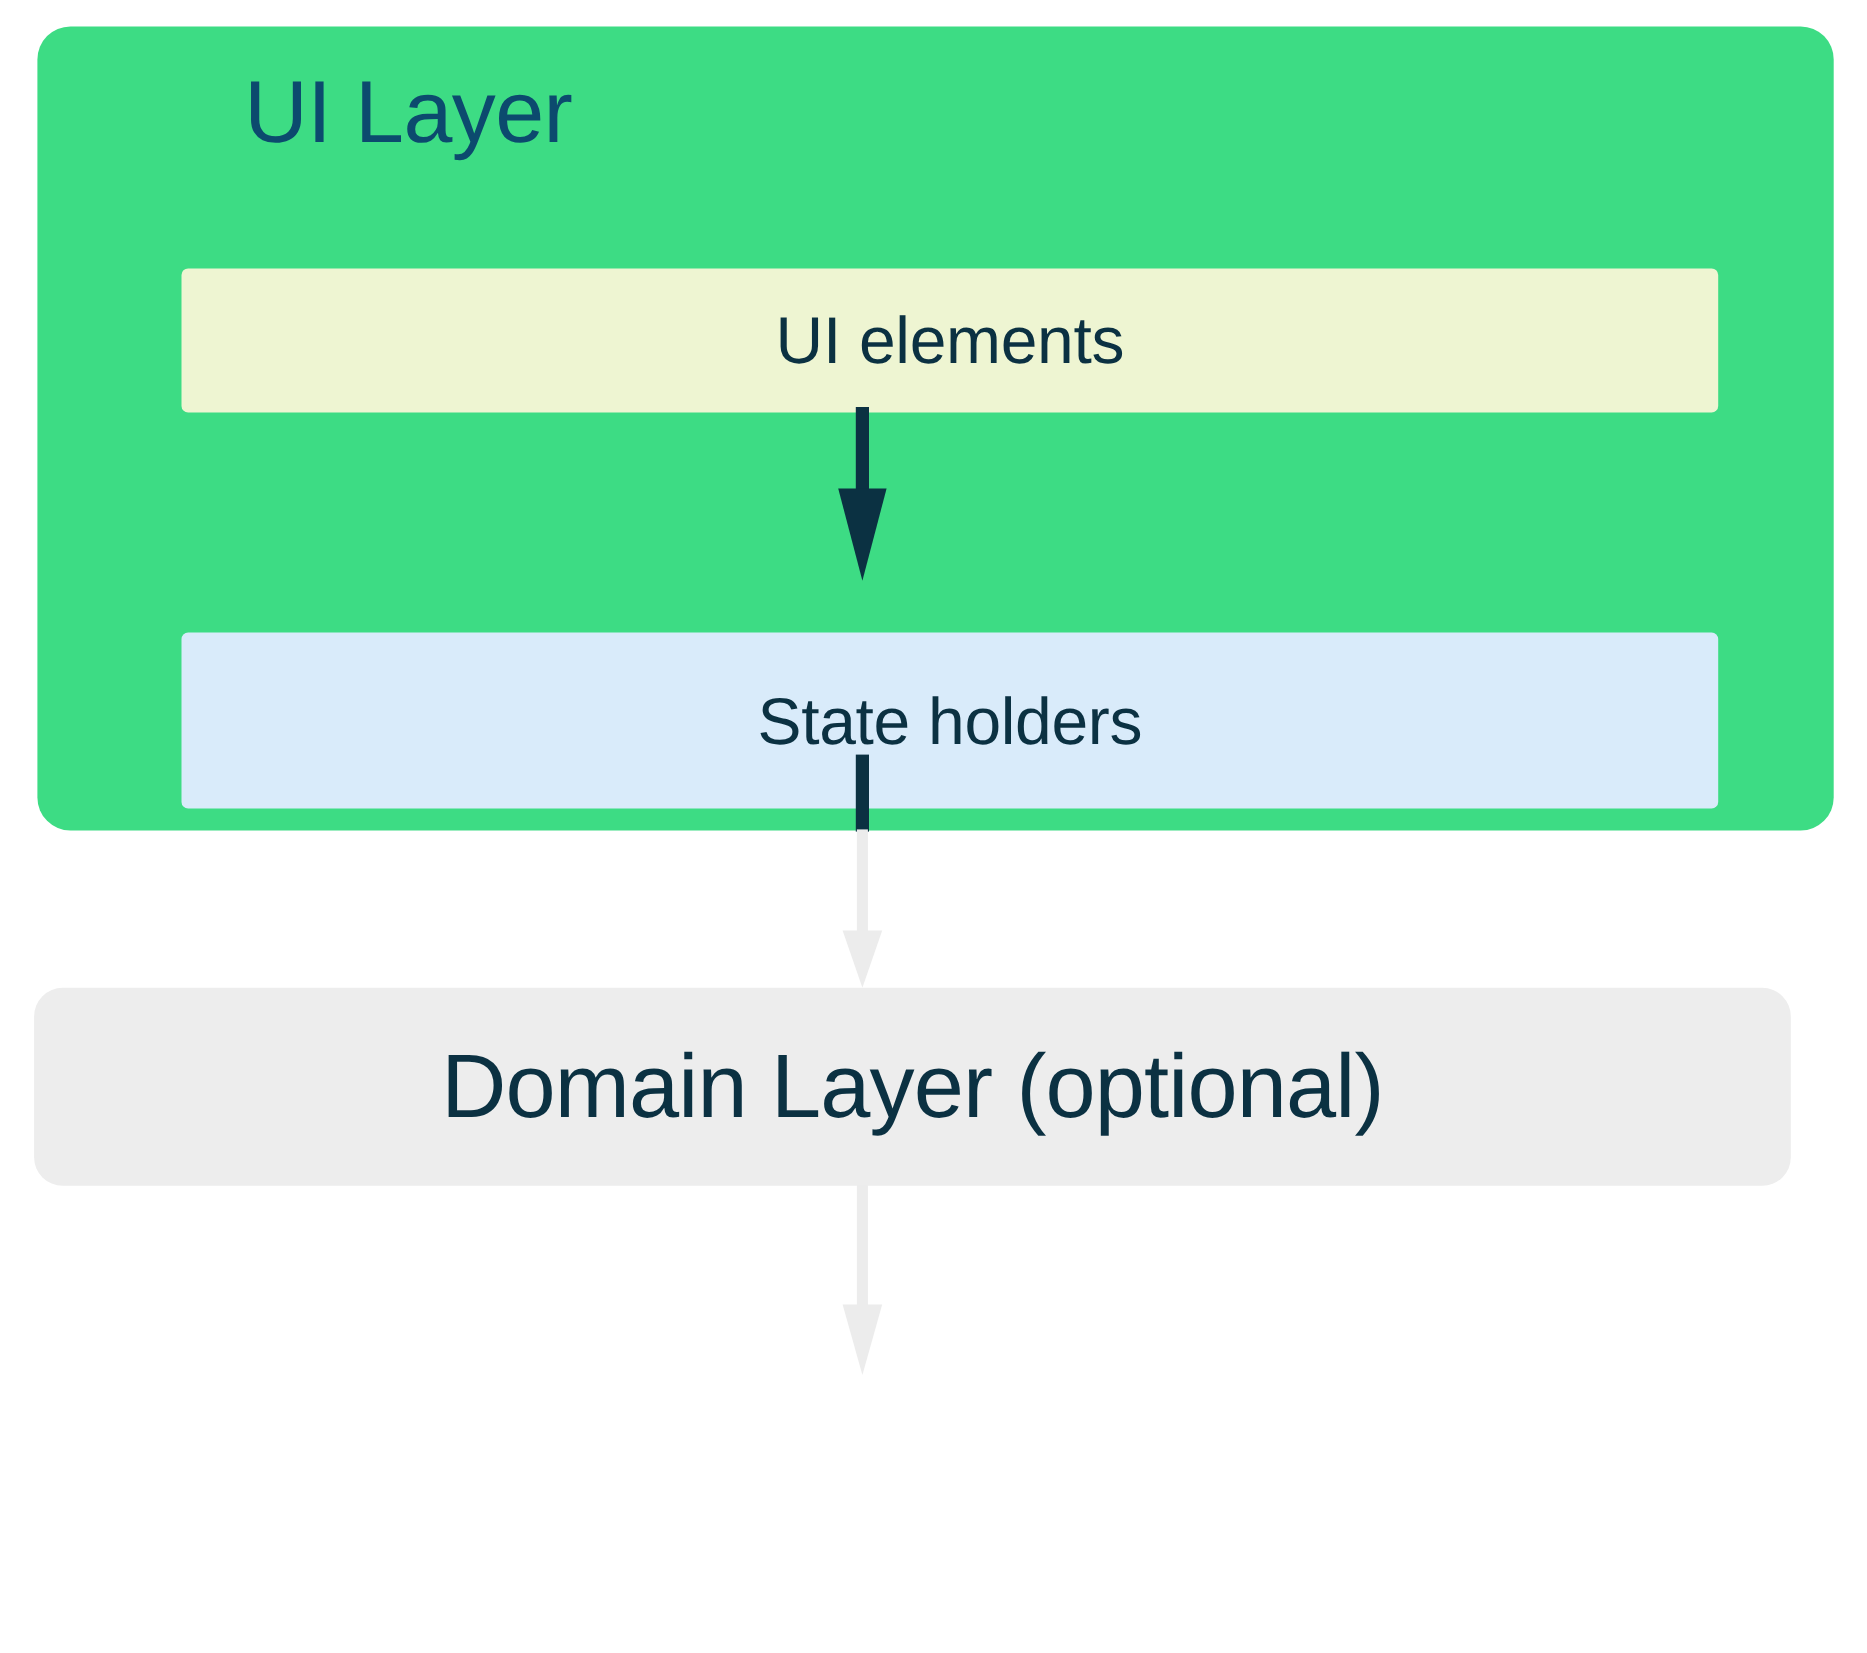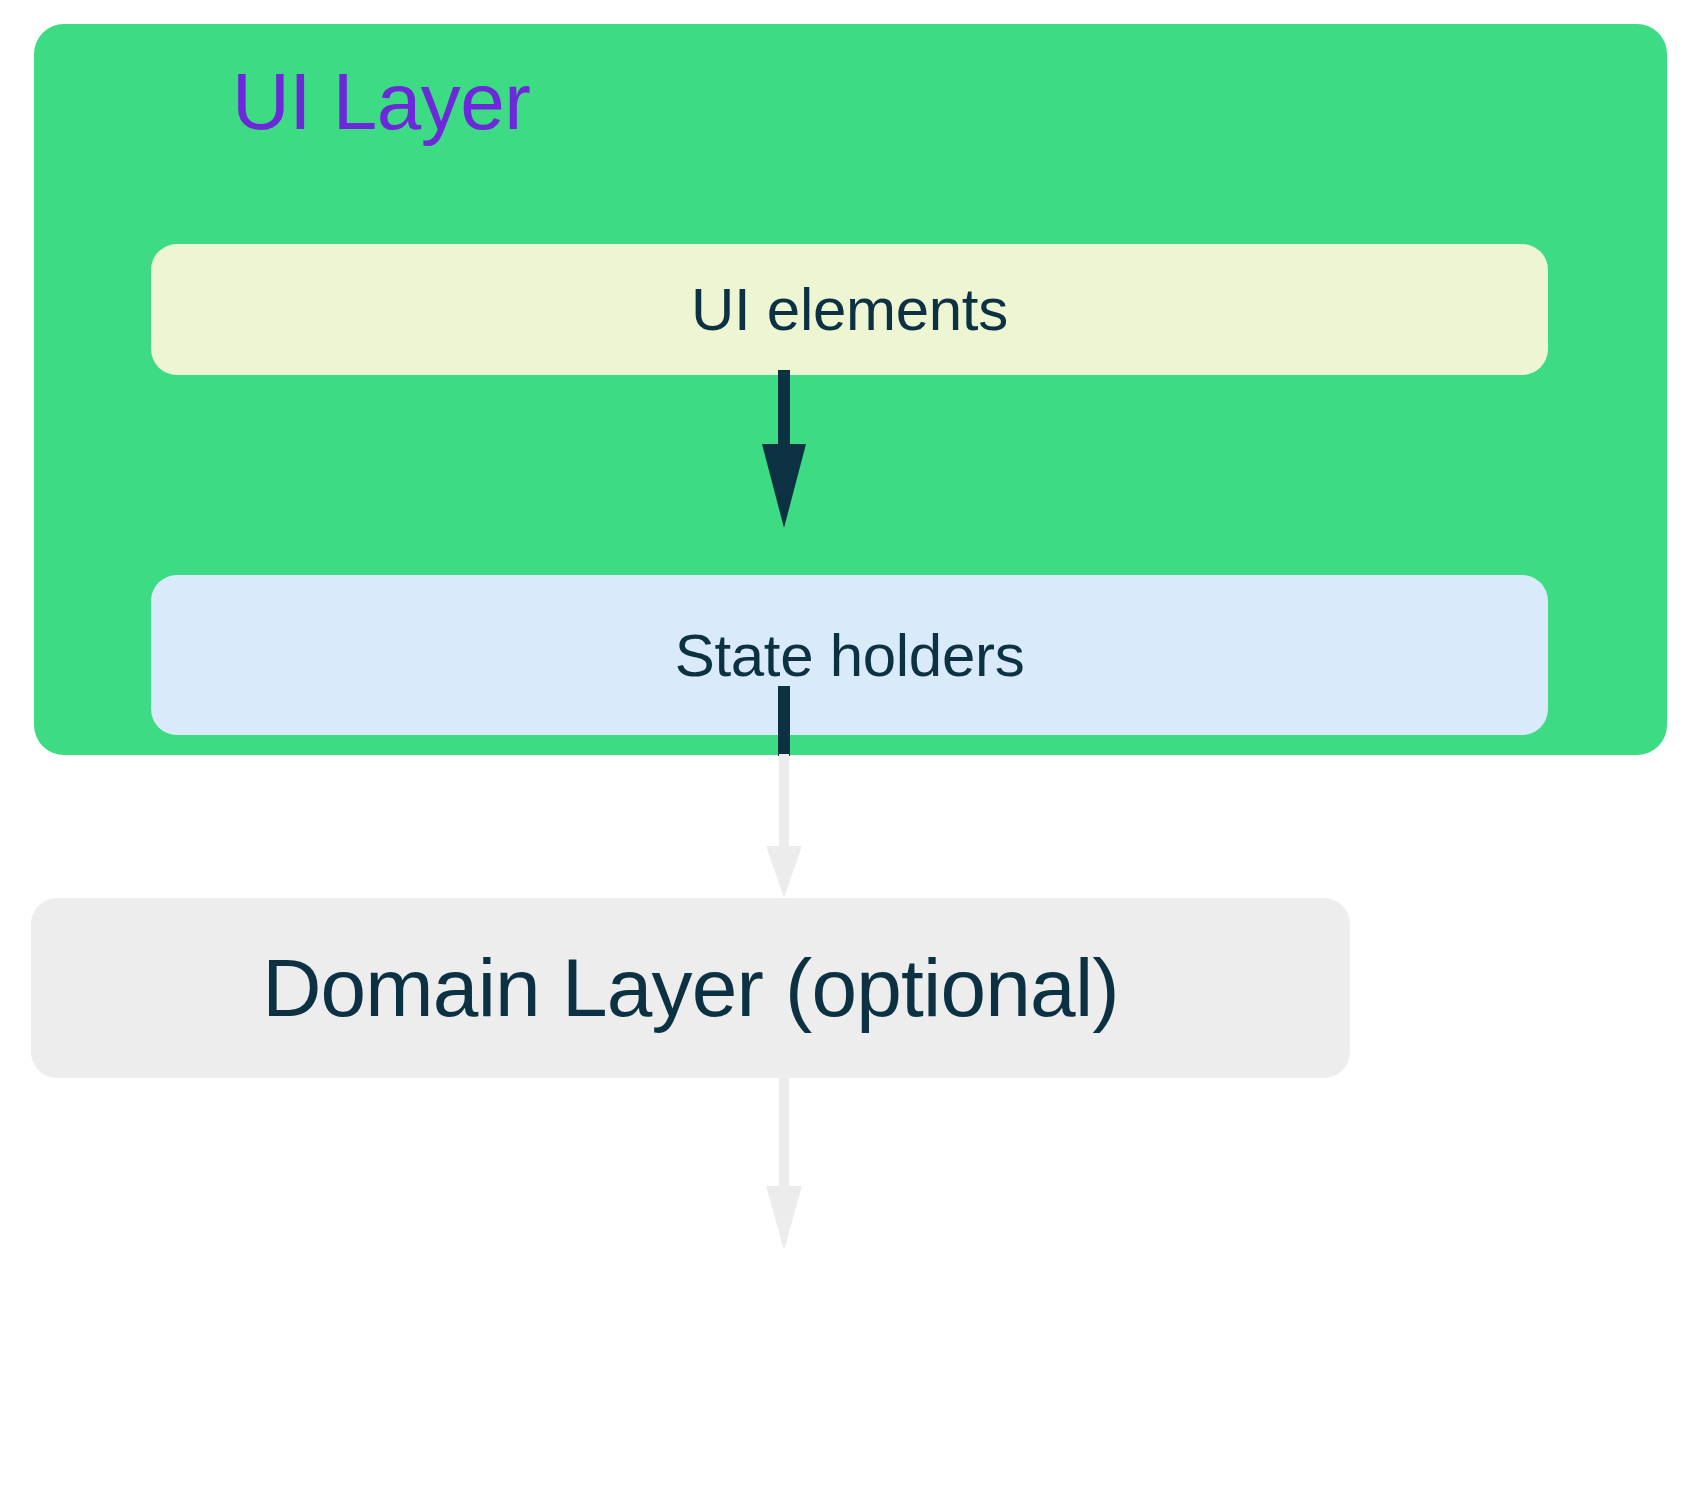"UI Layer" .ui-layer-title { color: #6d28d9 -> #0c4a6e; margin-left: 10px -> none }
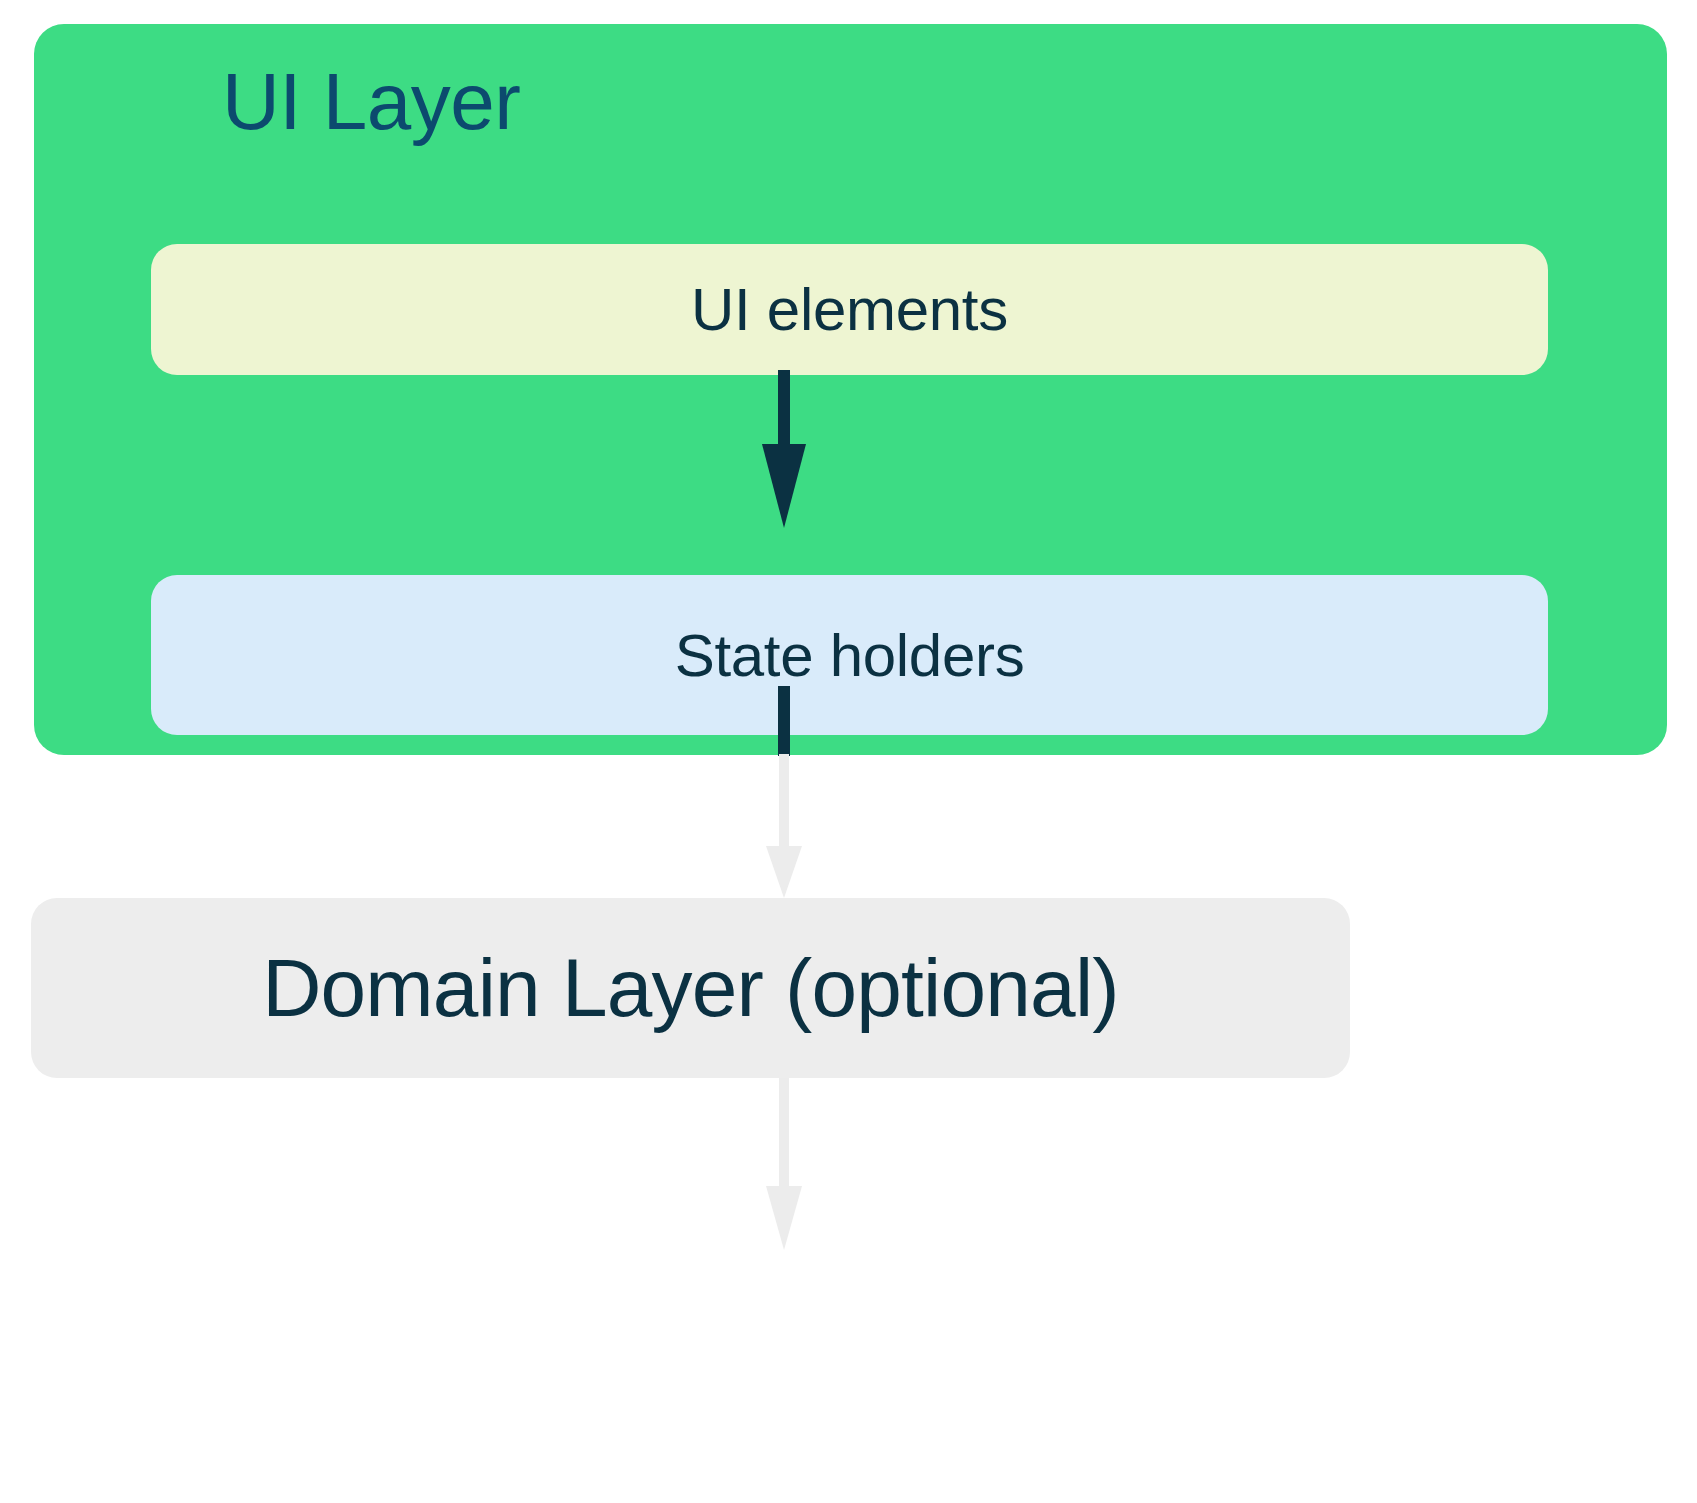"UI elements" .inner-card { border-radius: 26px -> 6px; left: 117px -> 131px }
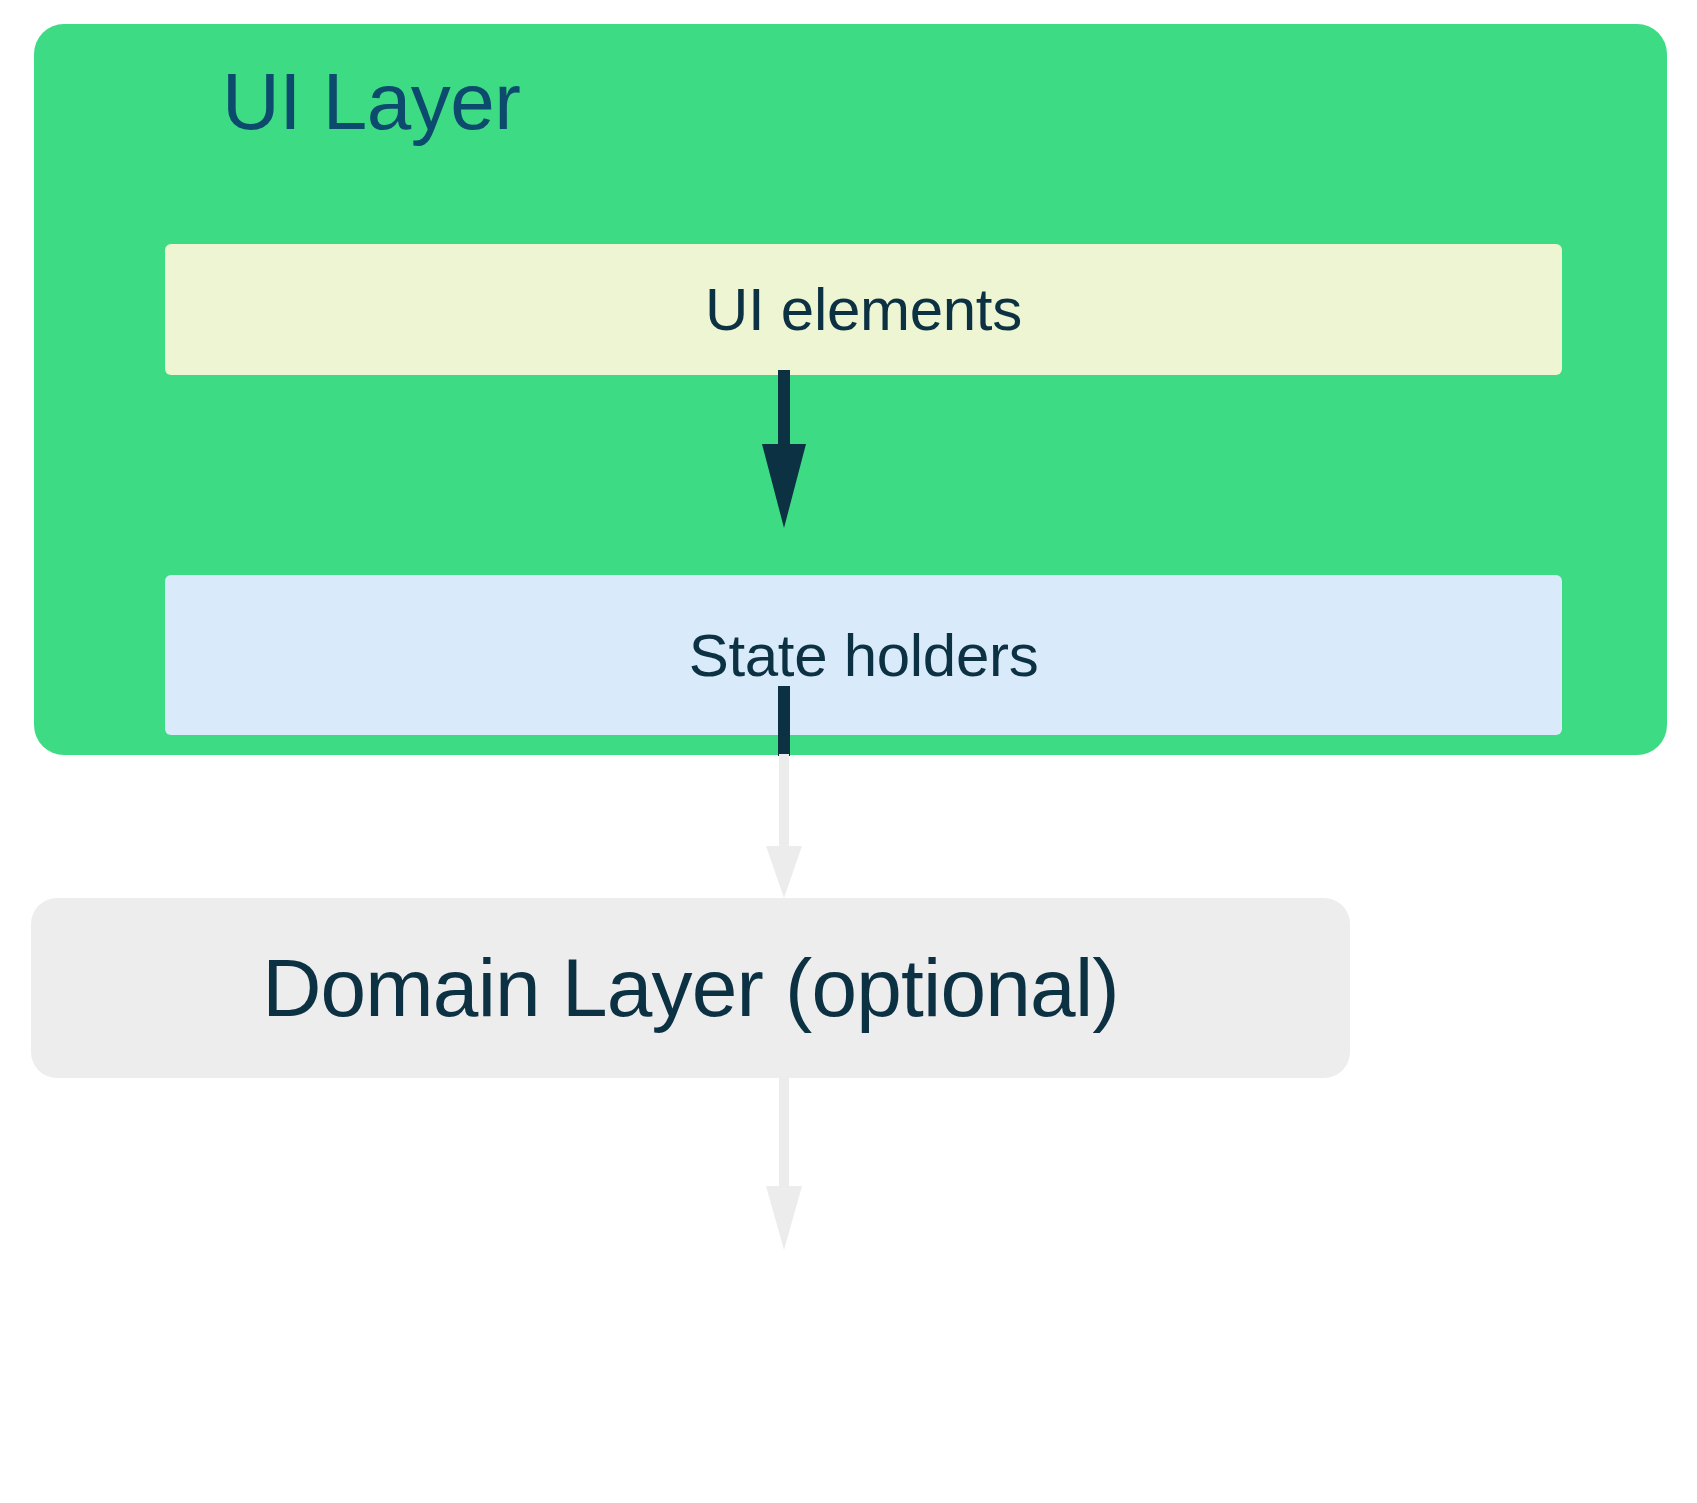"Domain Layer (optional)" .layer-card { width: 1319px -> 1597px }
